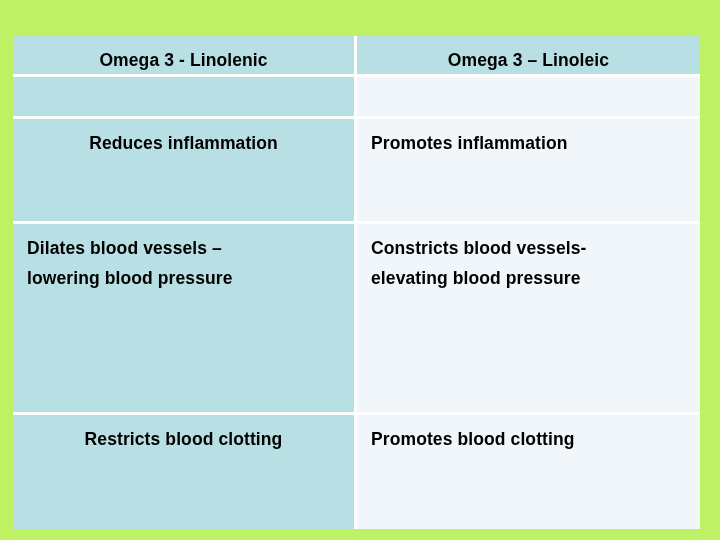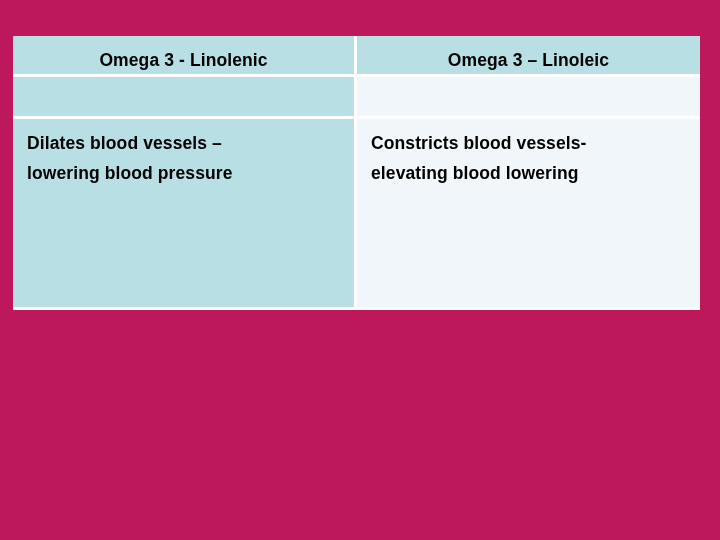"Omega 3 - Linolenic" #stage { background: #be185d -> #bef264 }
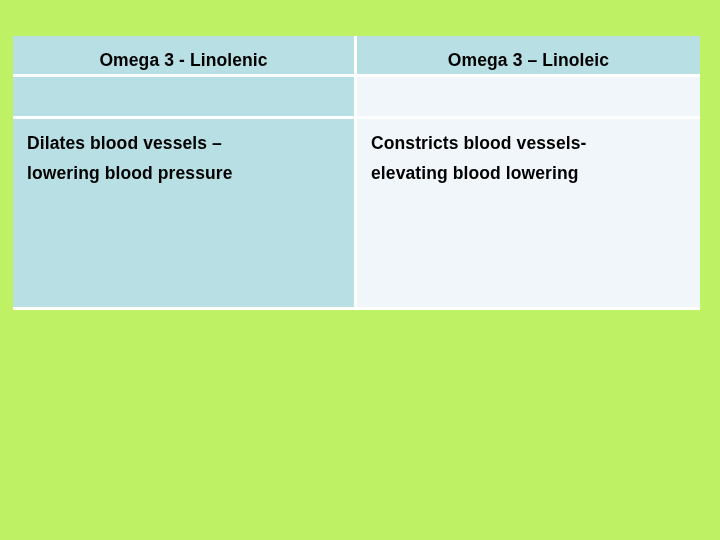"Reduces inflammation" tr.row-body-1 { html: none -> <tr> <td> <div> <div>Reduces inflammation</div> </div> </td> <td> <div> <div>Promotes inflammation</div> </div> </td> </tr> }
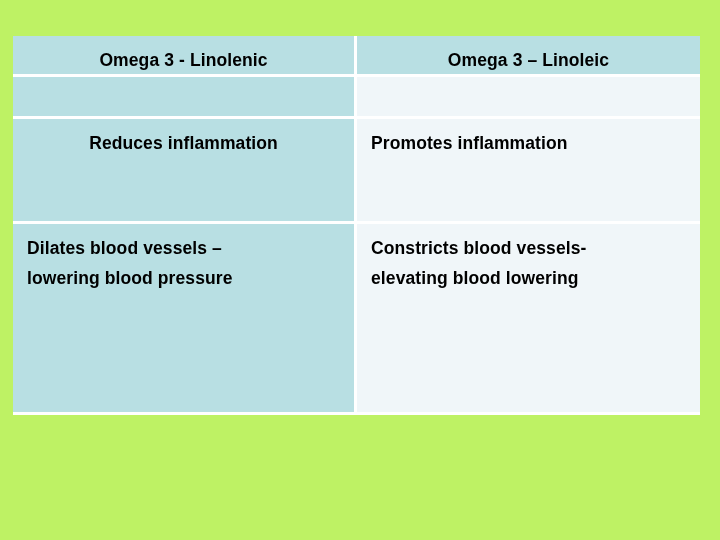"Constricts blood vessels-" div.cell-text { text: lowering -> pressure }
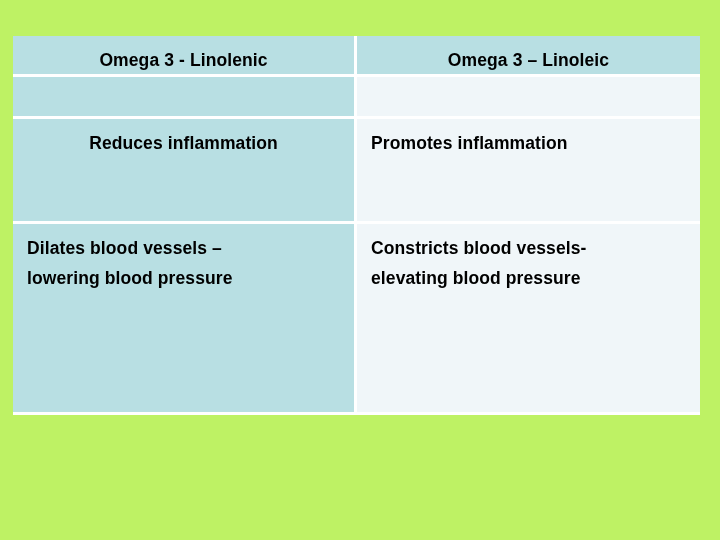"Restricts blood clotting" tr.row-body-3 { html: none -> <tr> <td> <div> <div>Restricts blood clotting</div> </div> </td> <td> <div> <div>Promotes blood clotting</div> </div> </td> </tr> }
